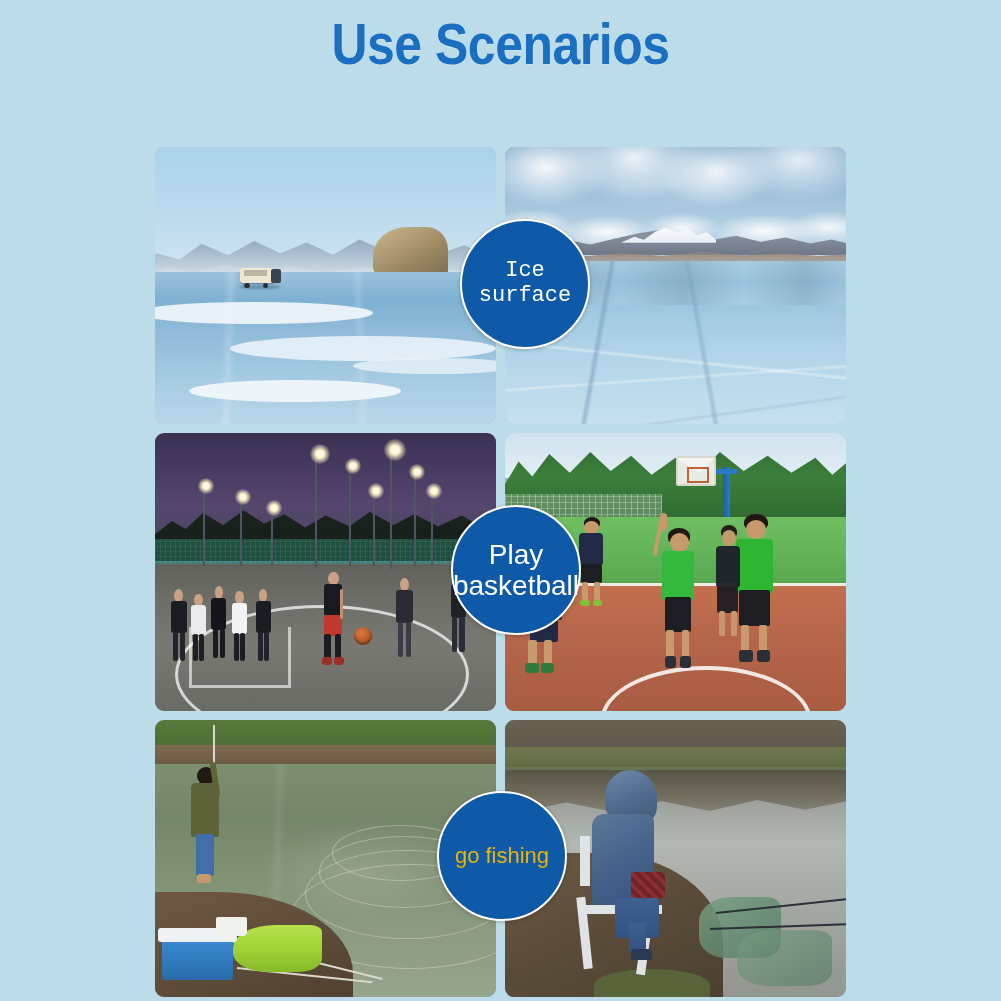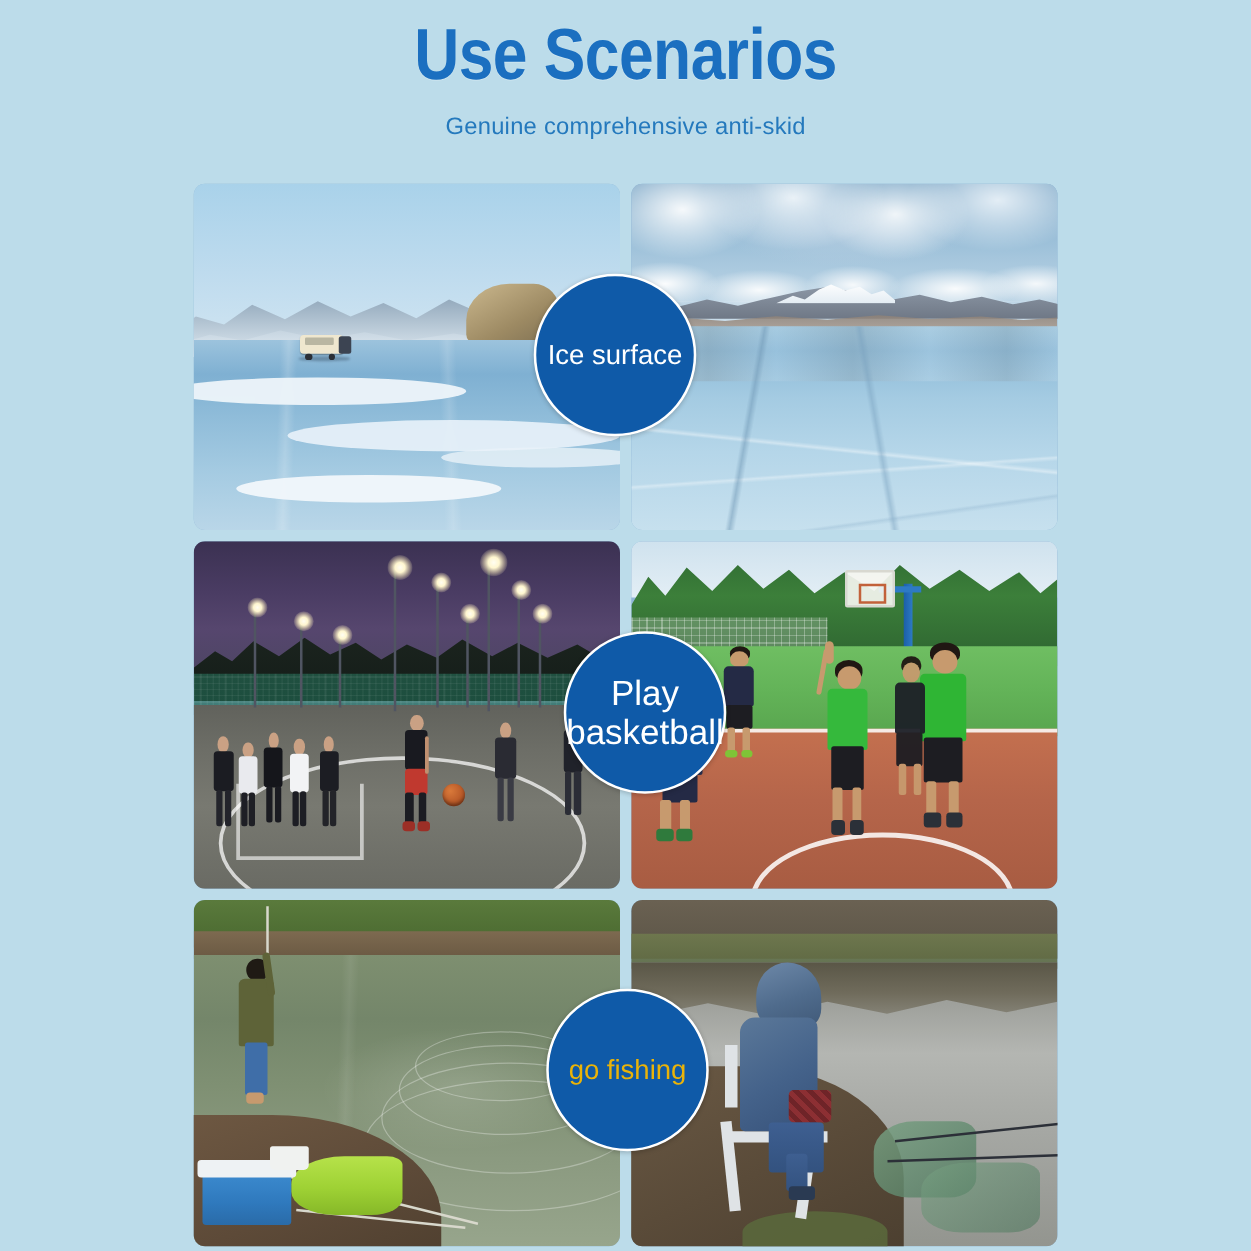"Genuine comprehensive anti-skid" div.page-subtitle { html: <div>Genuine comprehensive anti-skid</div> -> none }
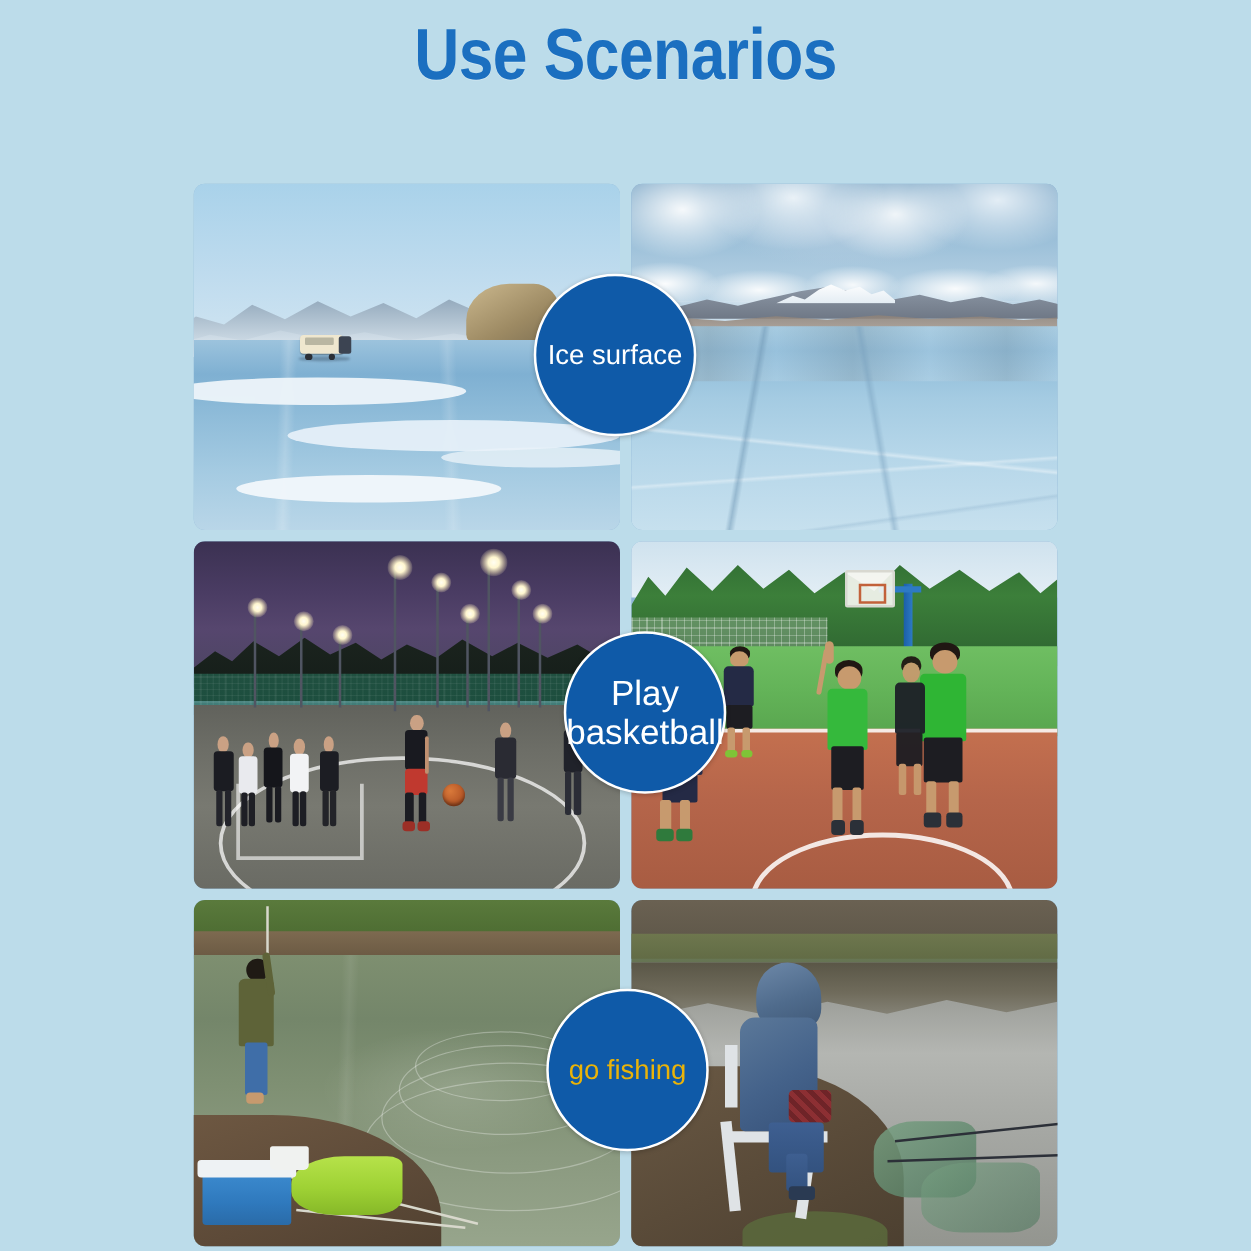"Ice surface" #badge-ice { font-family: none -> Liberation Mono, monospace; left: 427px -> 460px }
